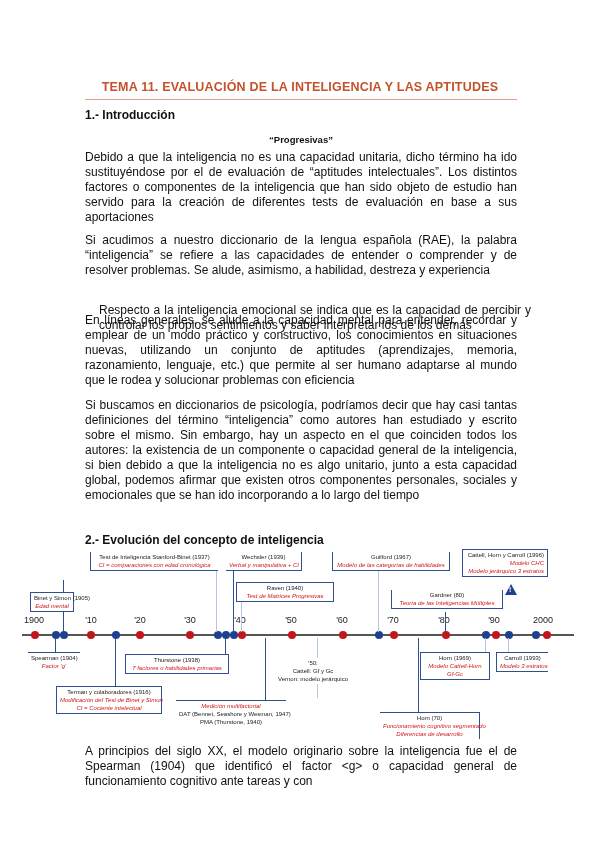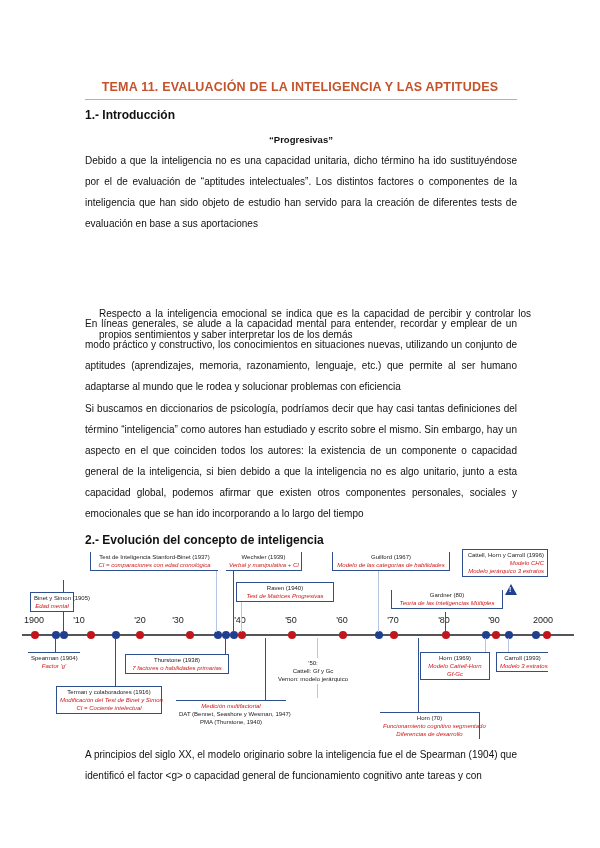"Debido a que la inteligencia" .para { font-size: 10px -> 12px; line-height: 21px -> 15px }
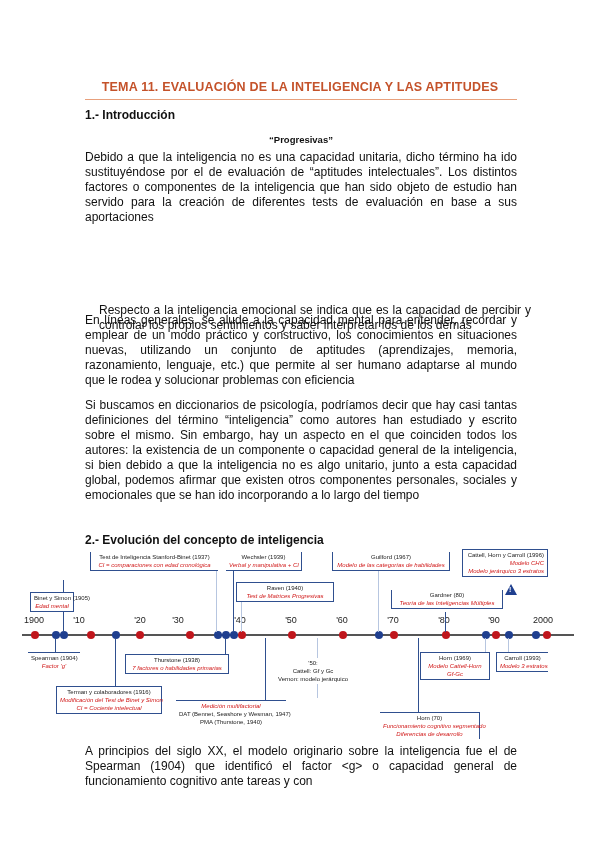"Si acudimos a nuestro diccionario" p.para { html: none -> <p>Si acudimos a nuestro diccionario de la lengua española (RAE), la palabra “inteligencia” se refiere a las capacidades de entender o comprender y de resolver problemas. Se alude, asimismo, a habilidad, destreza y experiencia</p> }
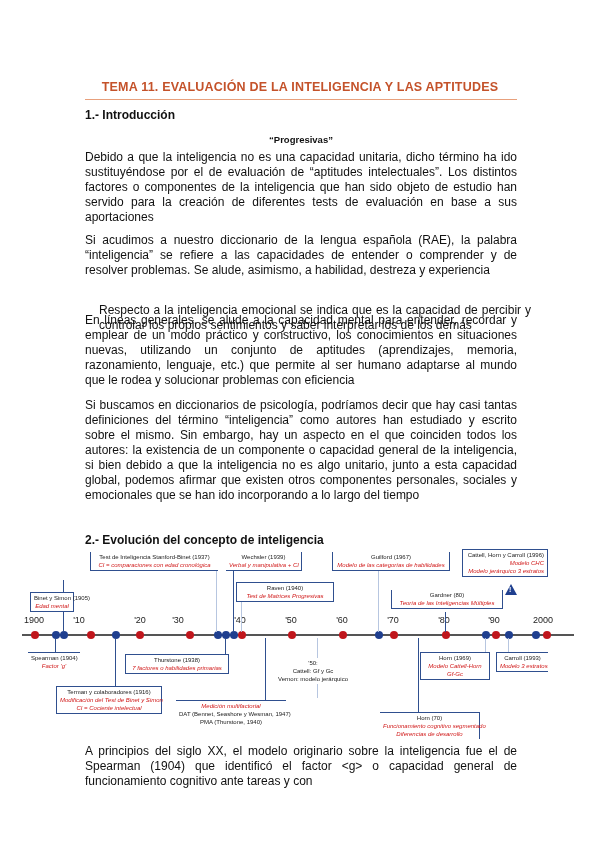"'10" span.tick { left: 79px -> 91px }
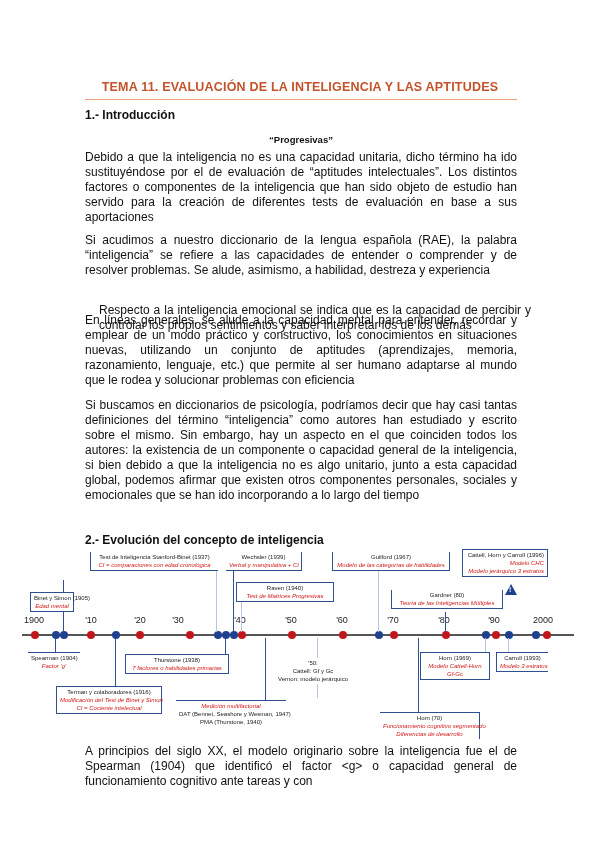"'30" span.tick { left: 178px -> 190px }
